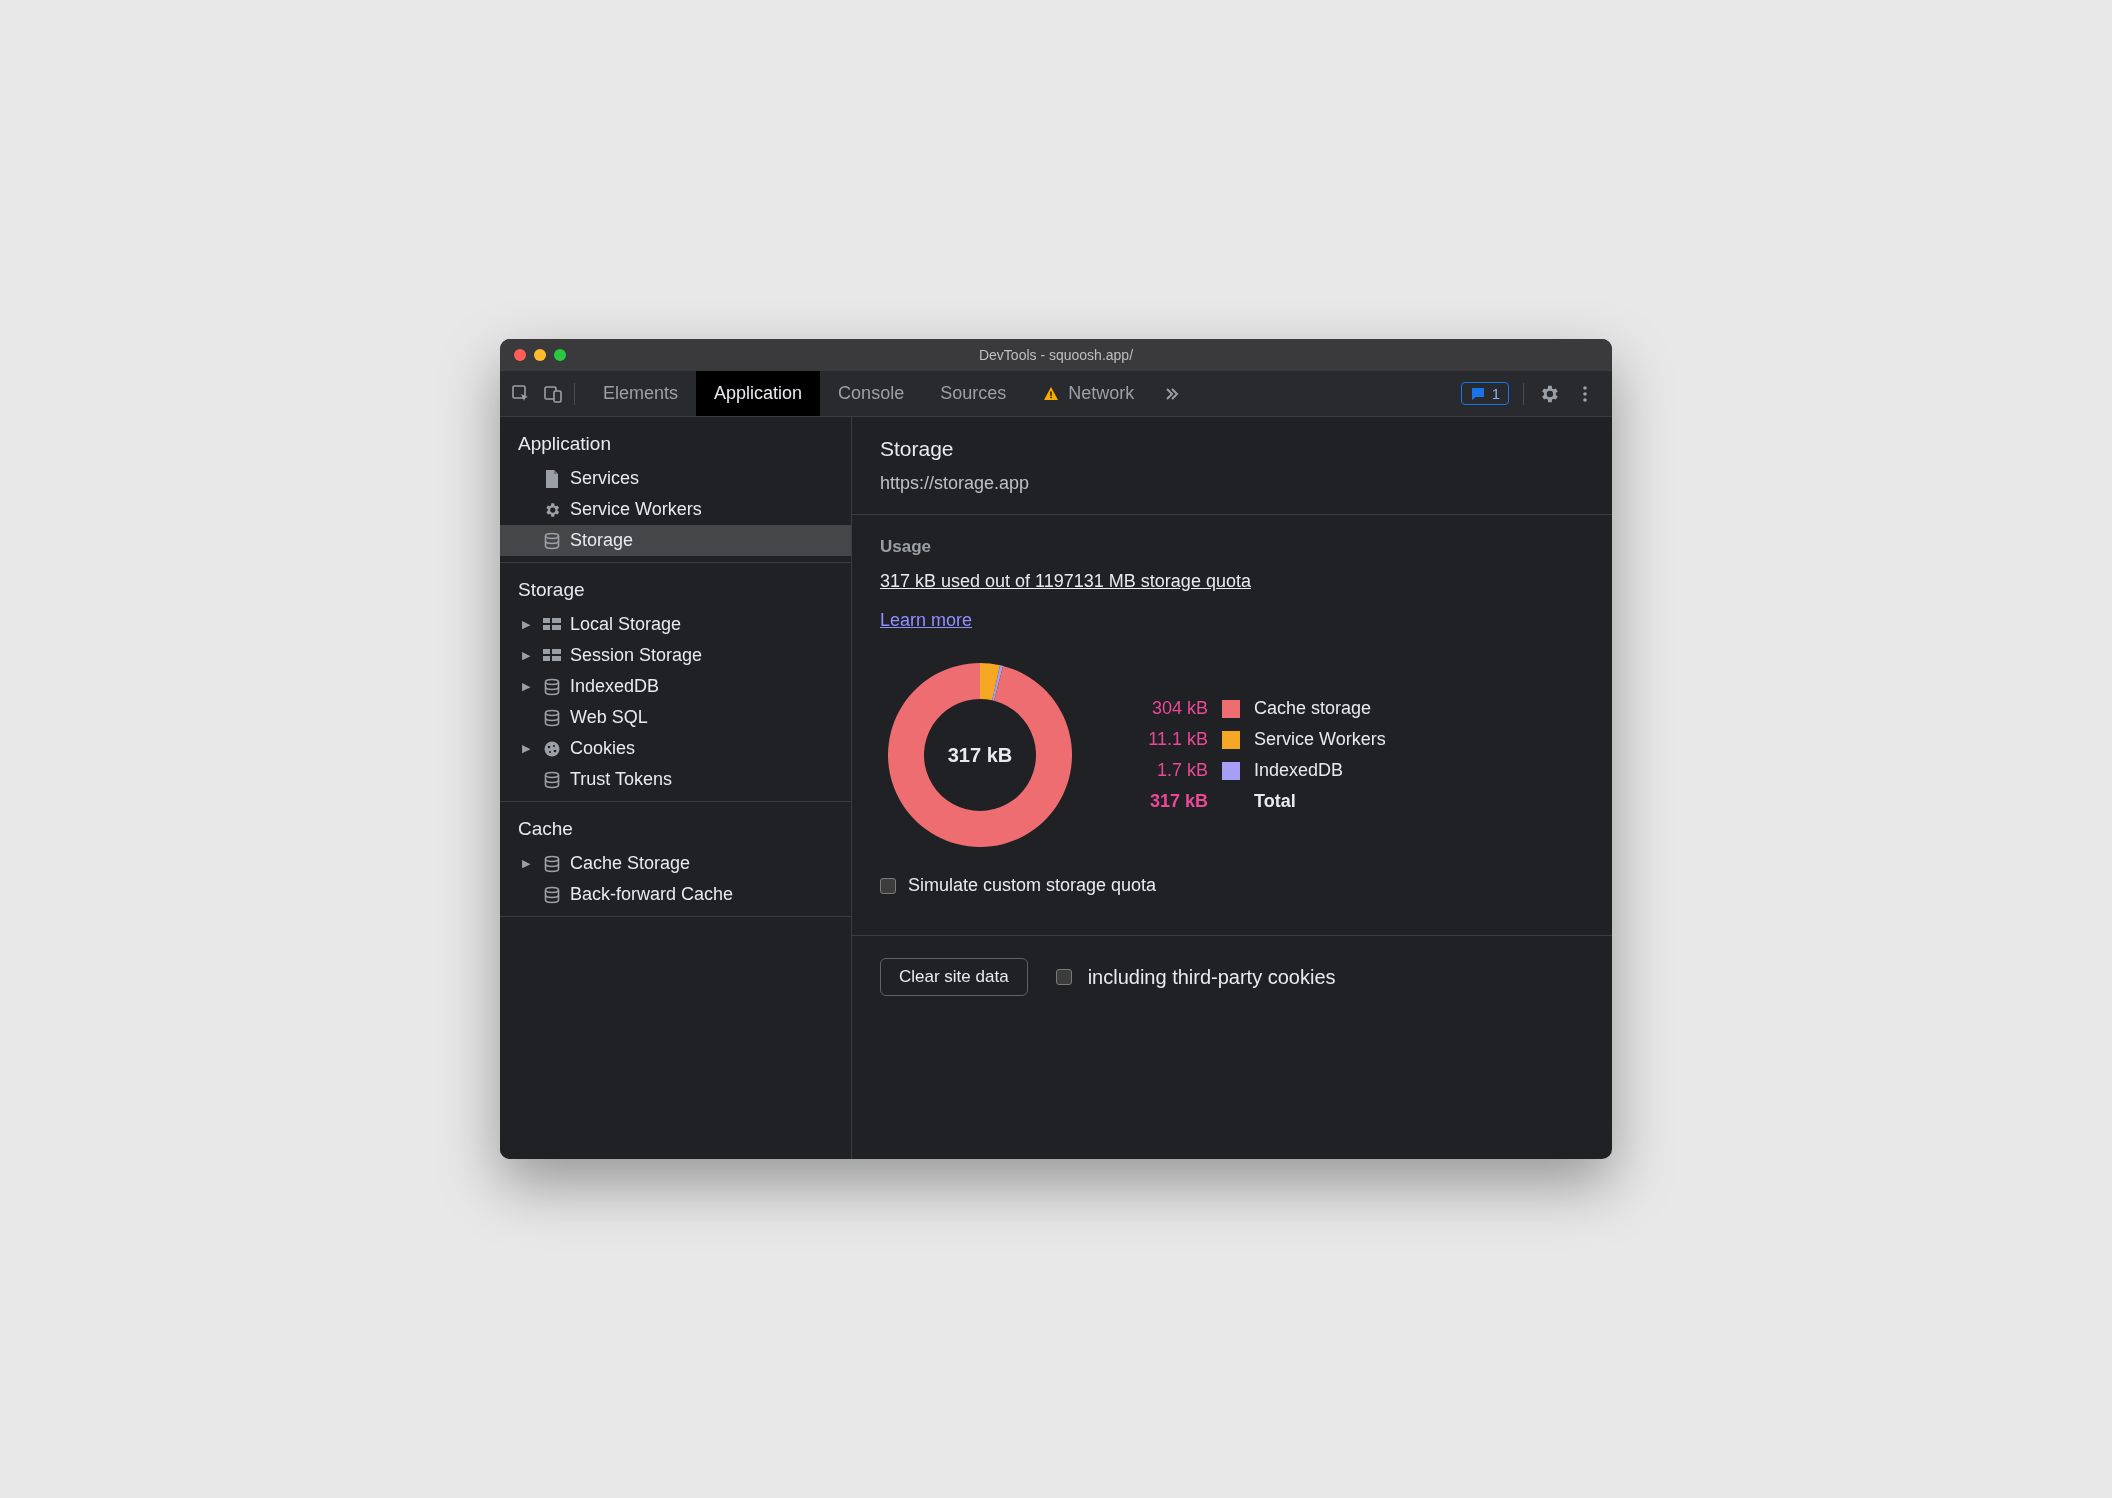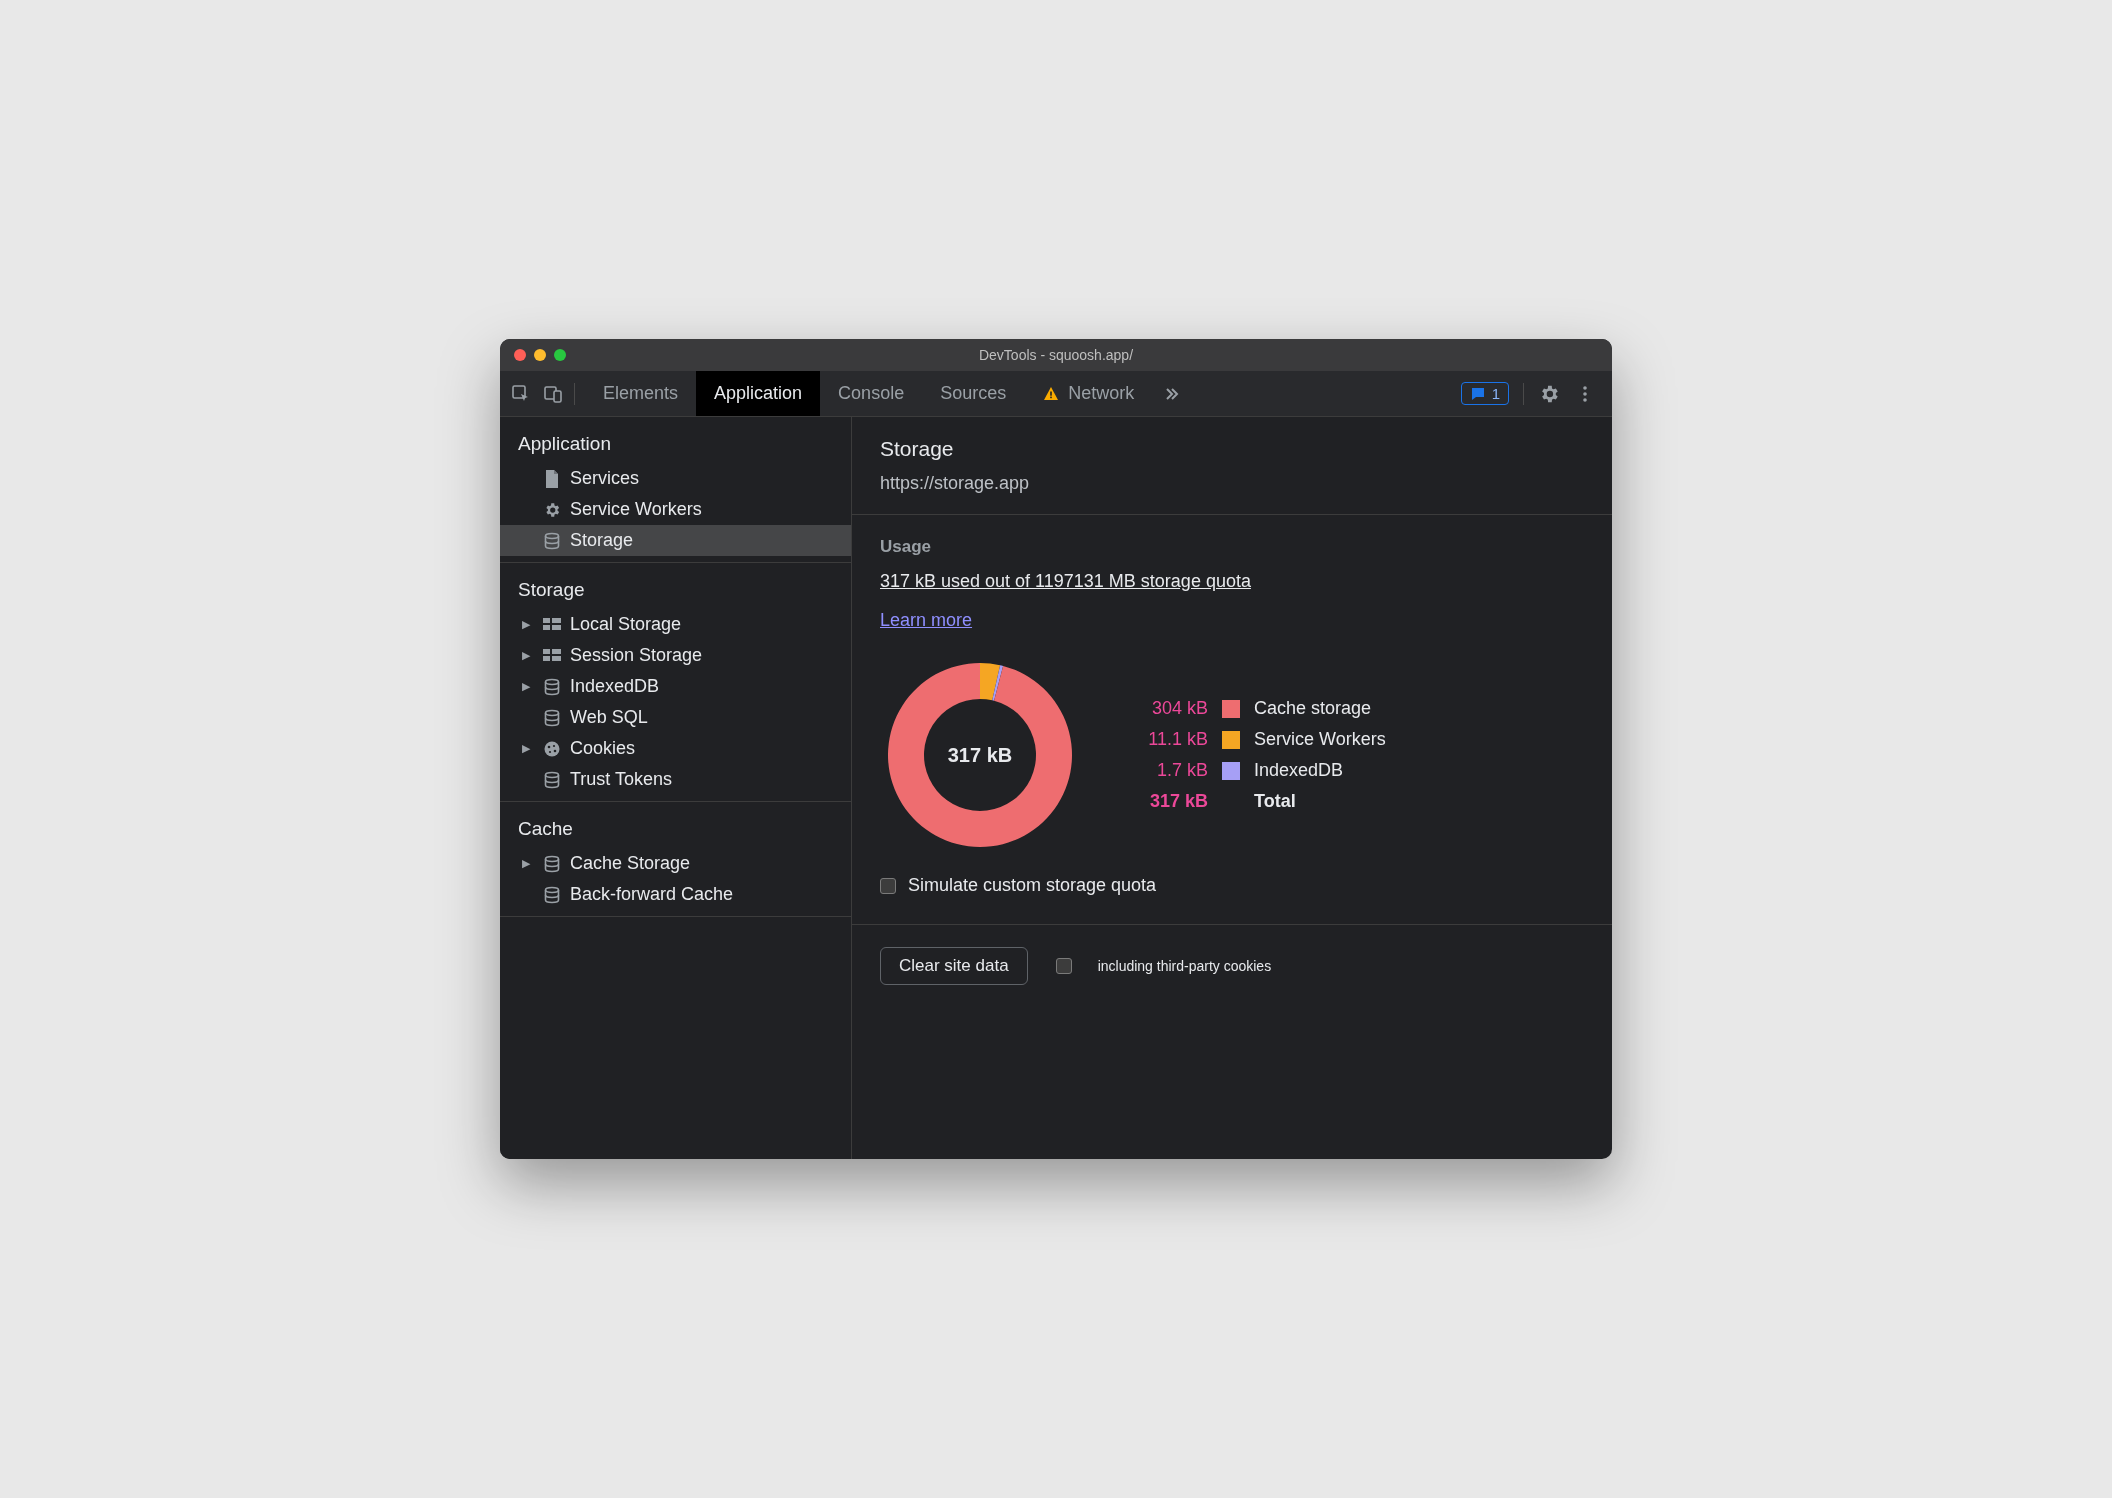"Usage" .m-usage { padding: 22px 28px 28px 28px -> 22px 28px 39px 28px }
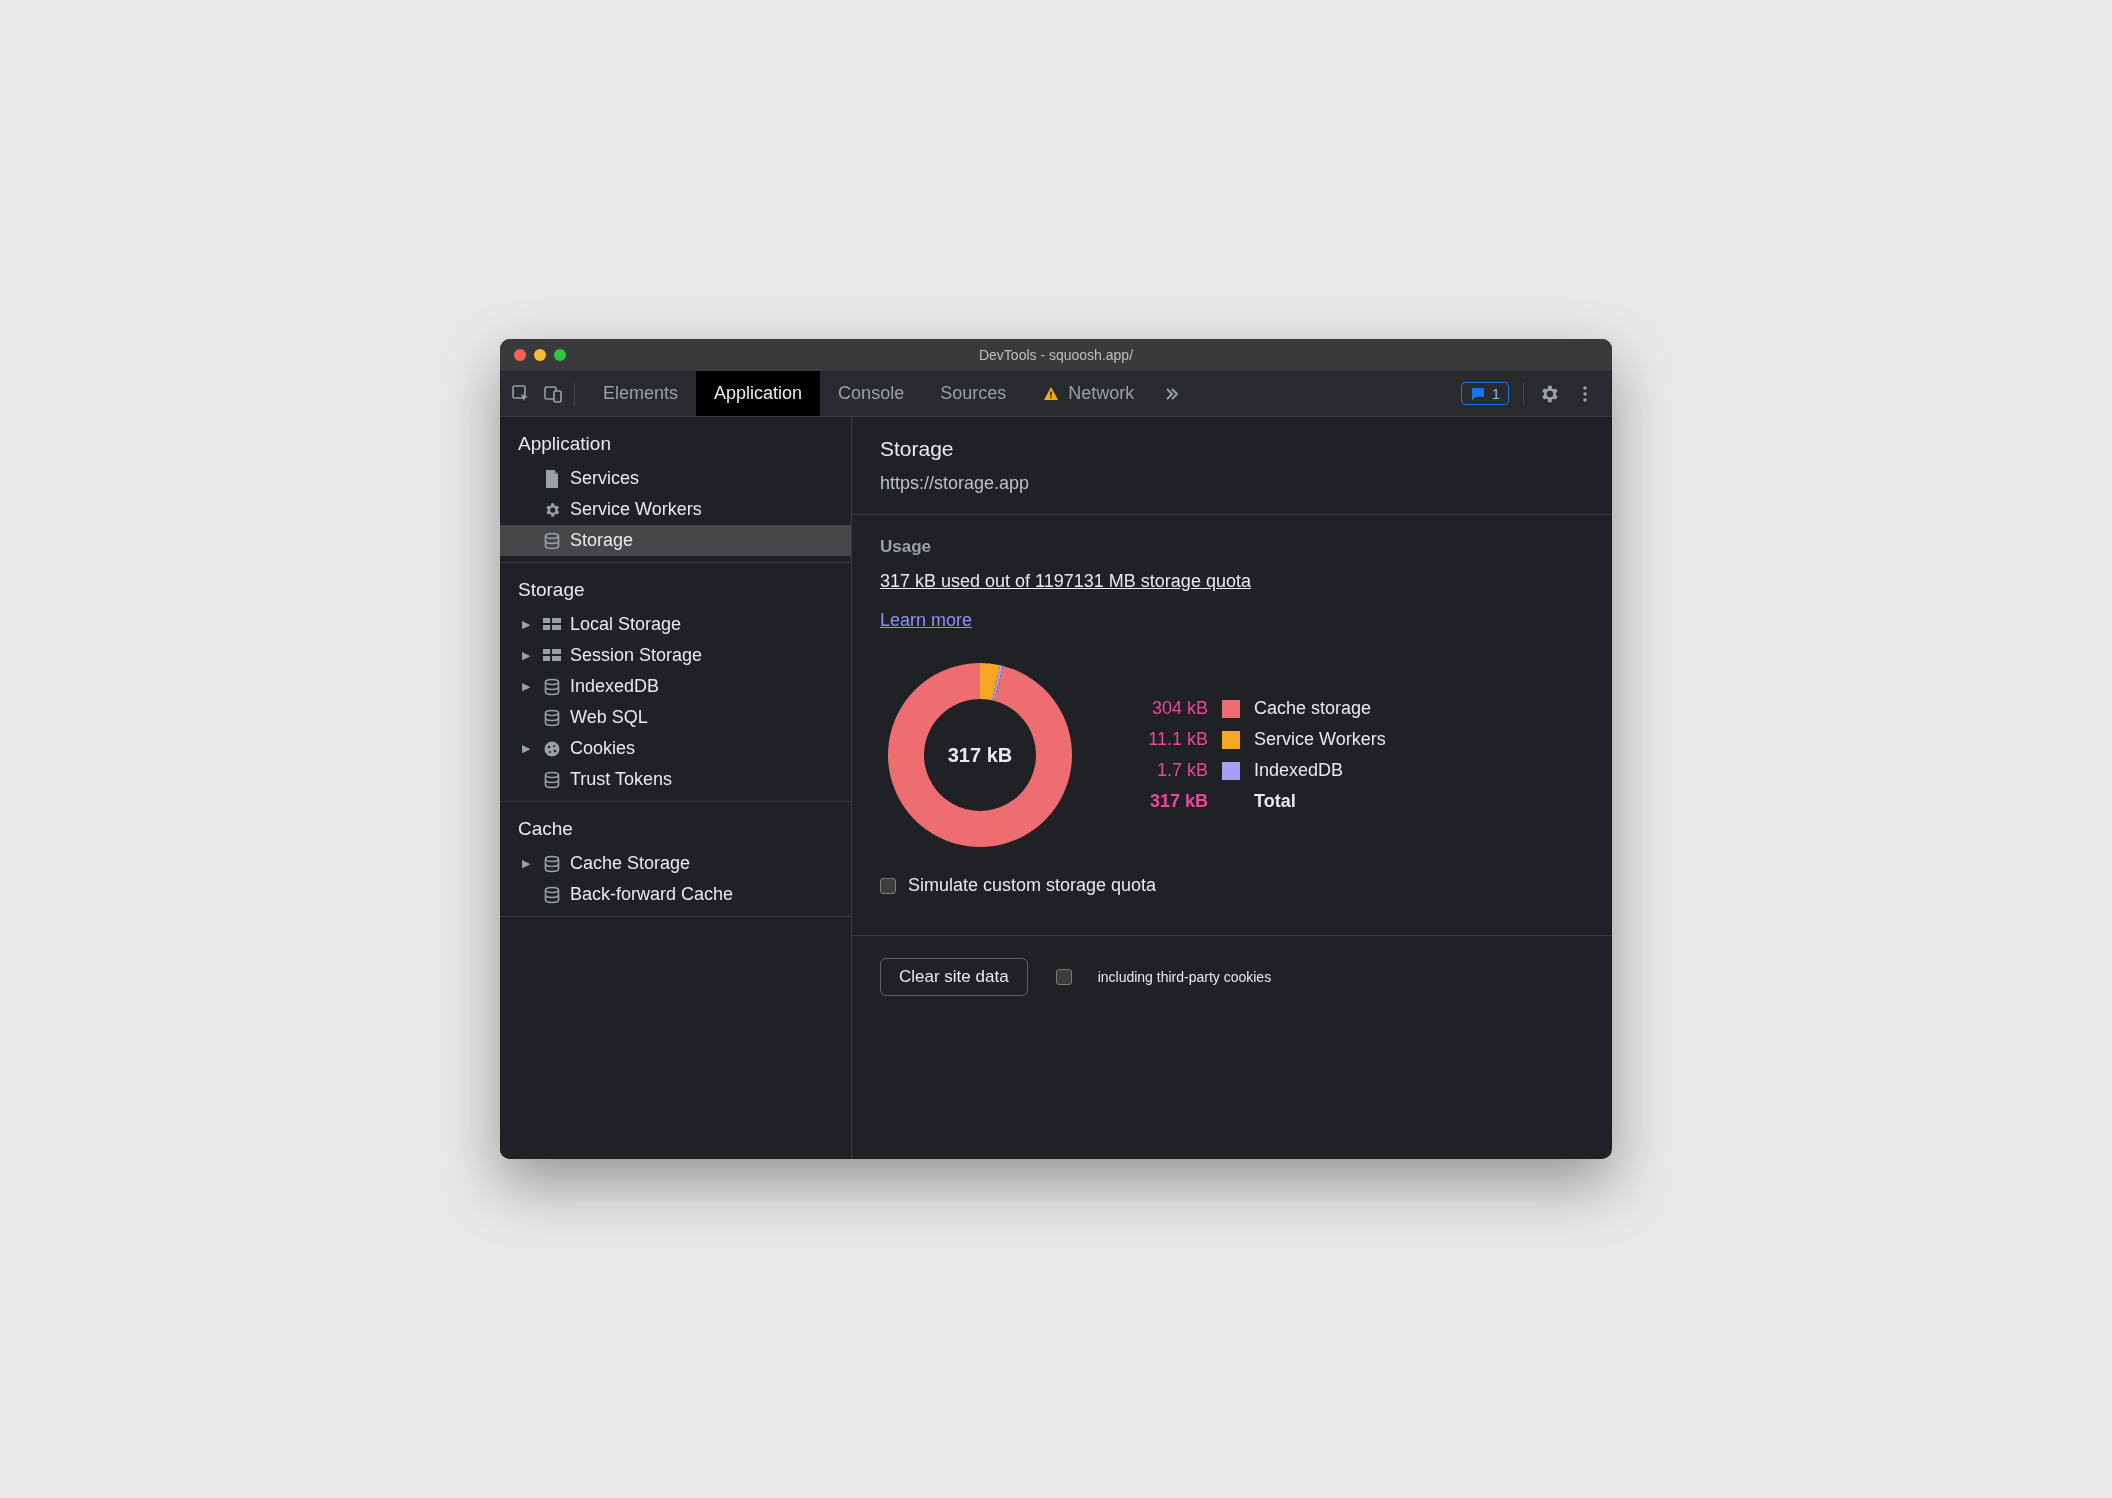"including third-party cookies" .chk-row { font-size: 14px -> 20px; gap: 26px -> 16px }
